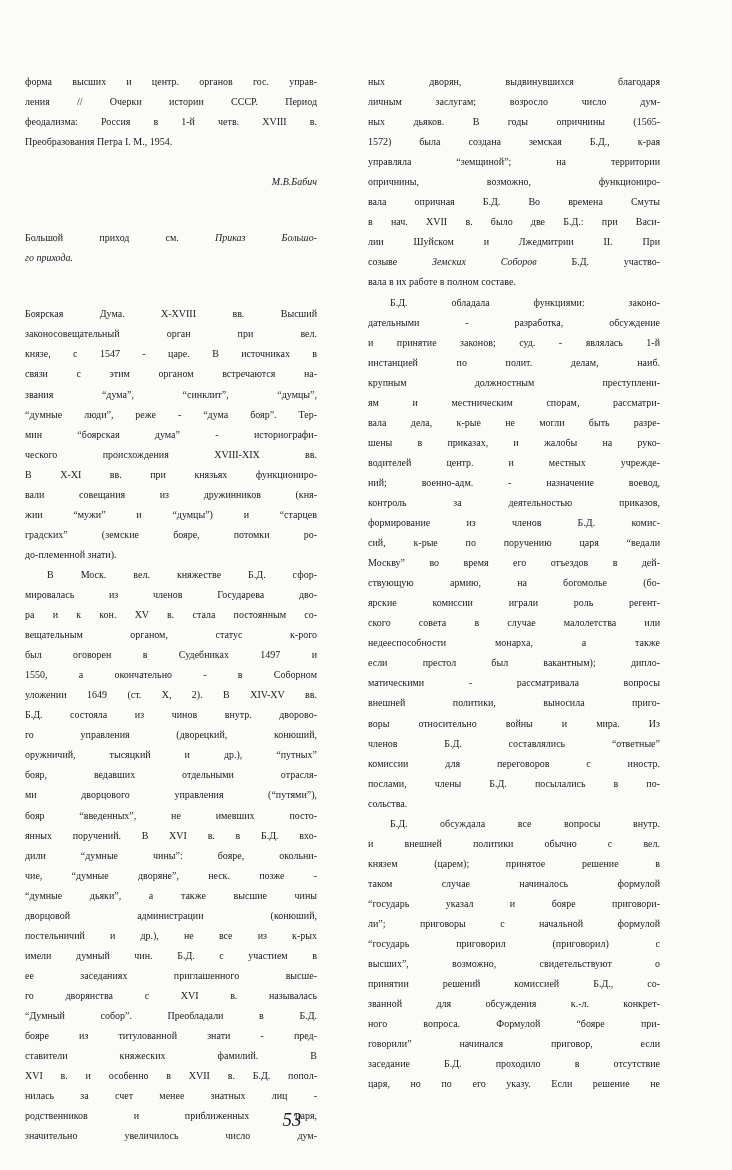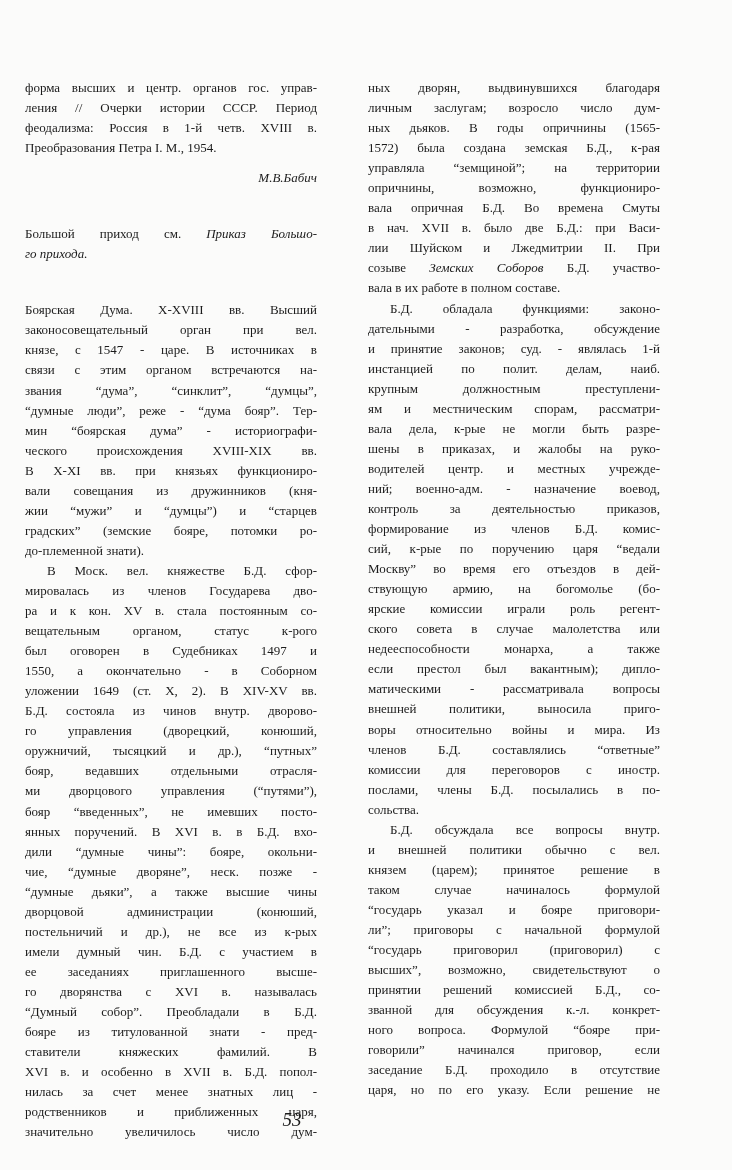"форма высших и центр. органов" .col { font-size: 13px -> 10px; top: 78px -> 72px }
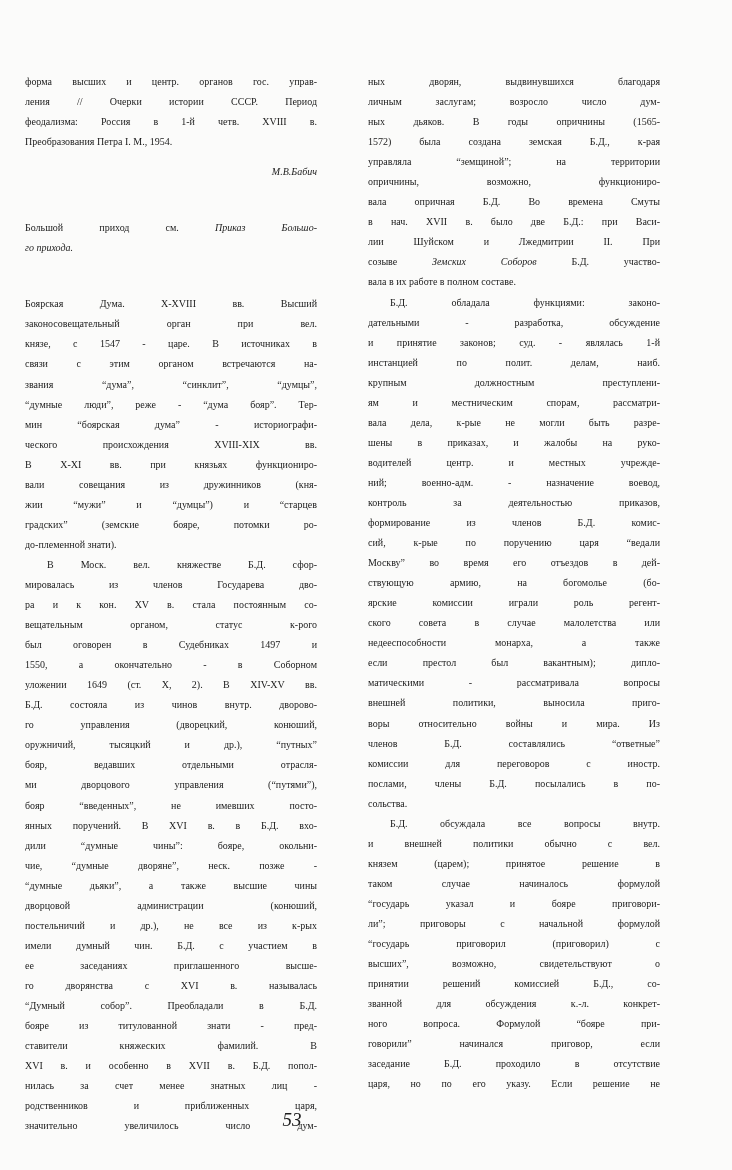"М.В.Бабич" span.line { margin-top: 10px -> 20px }
